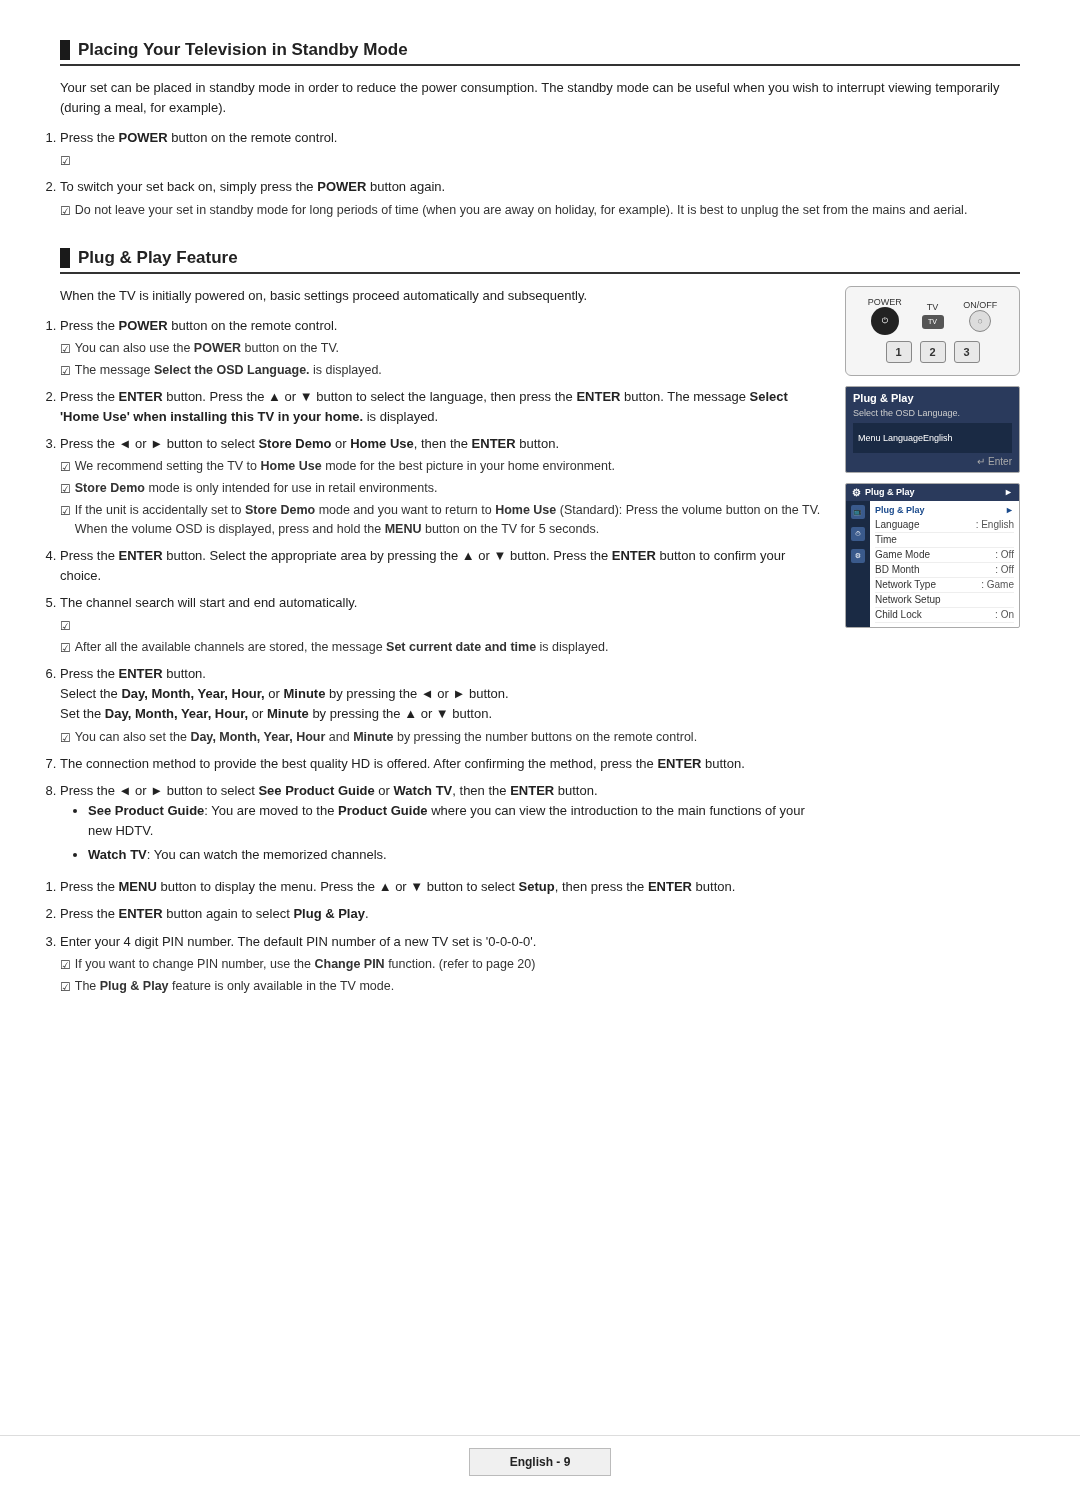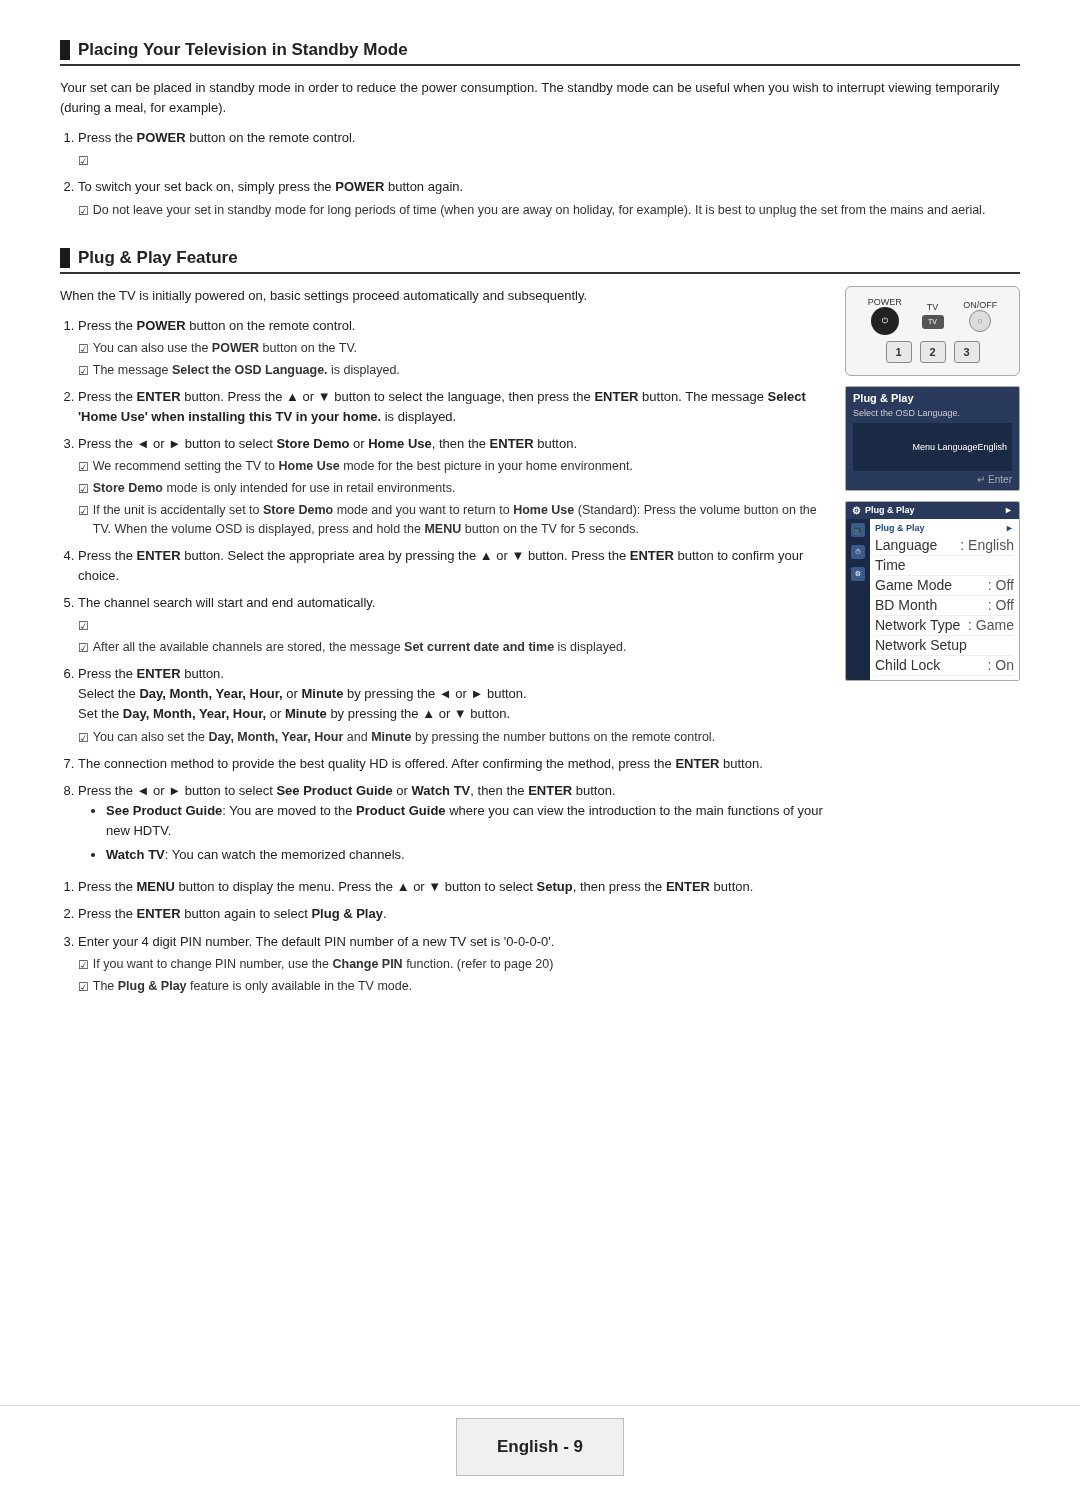"Press the POWER button on" ol { margin-left: 18px -> none }
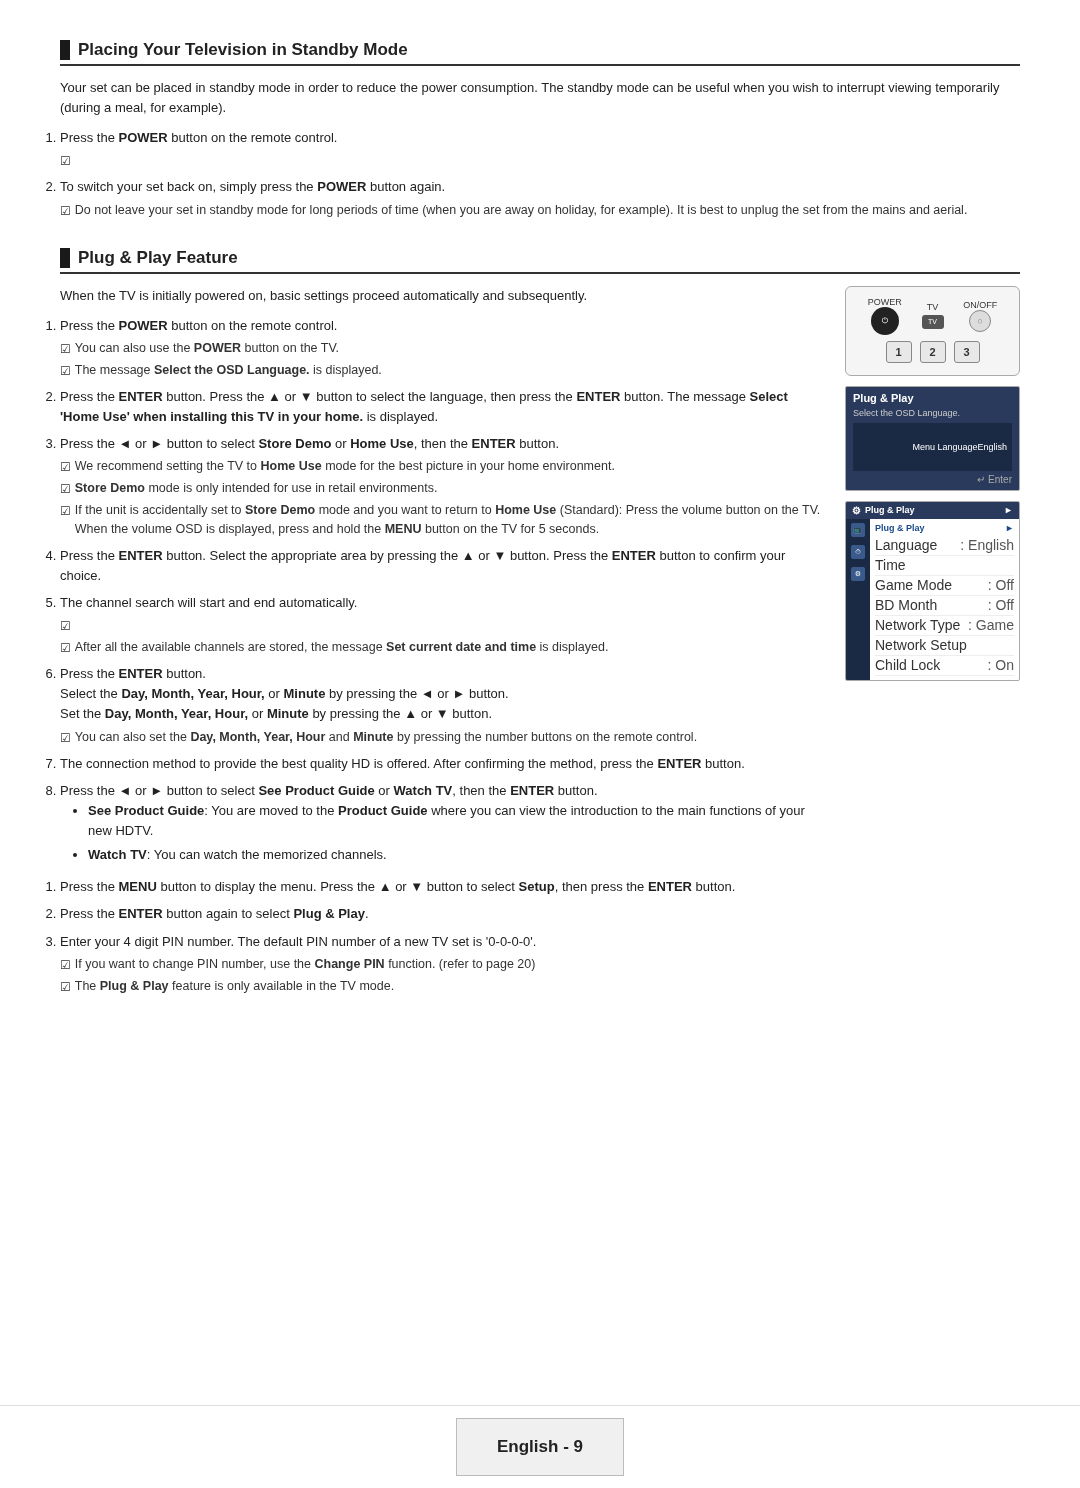"Menu Language" .osd-row { justify-content: flex-end -> flex-start; padding: 19px 5px -> 10px 5px }
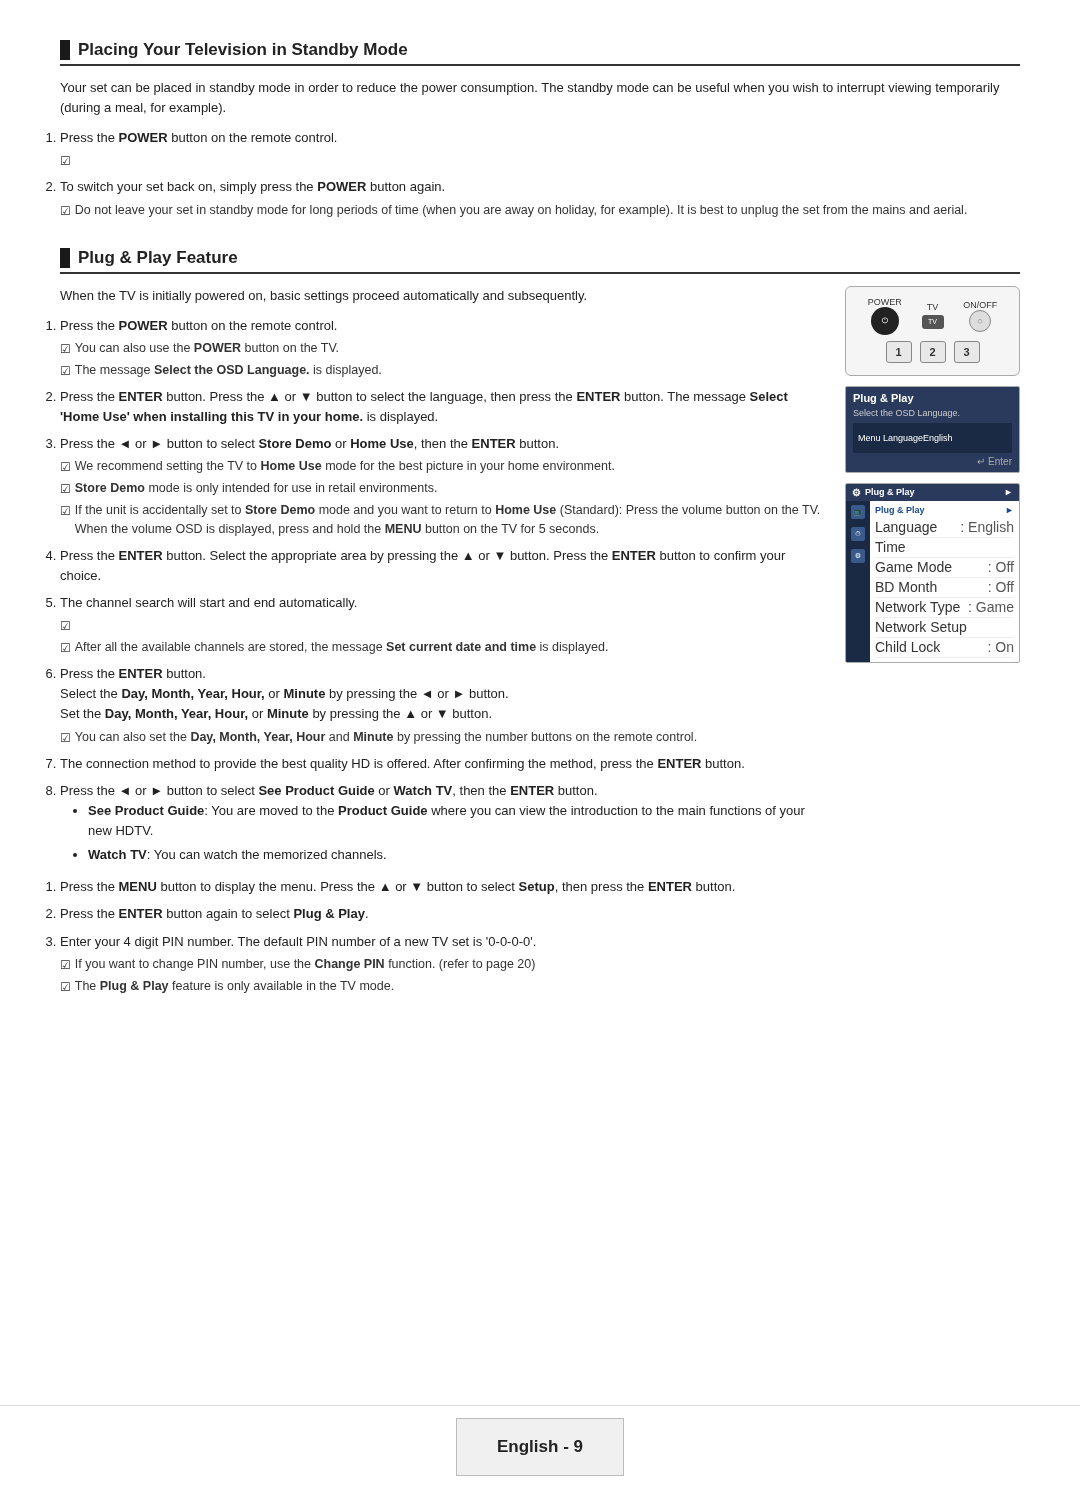"Language" .setup-menu-item { font-size: 14px -> 10px }
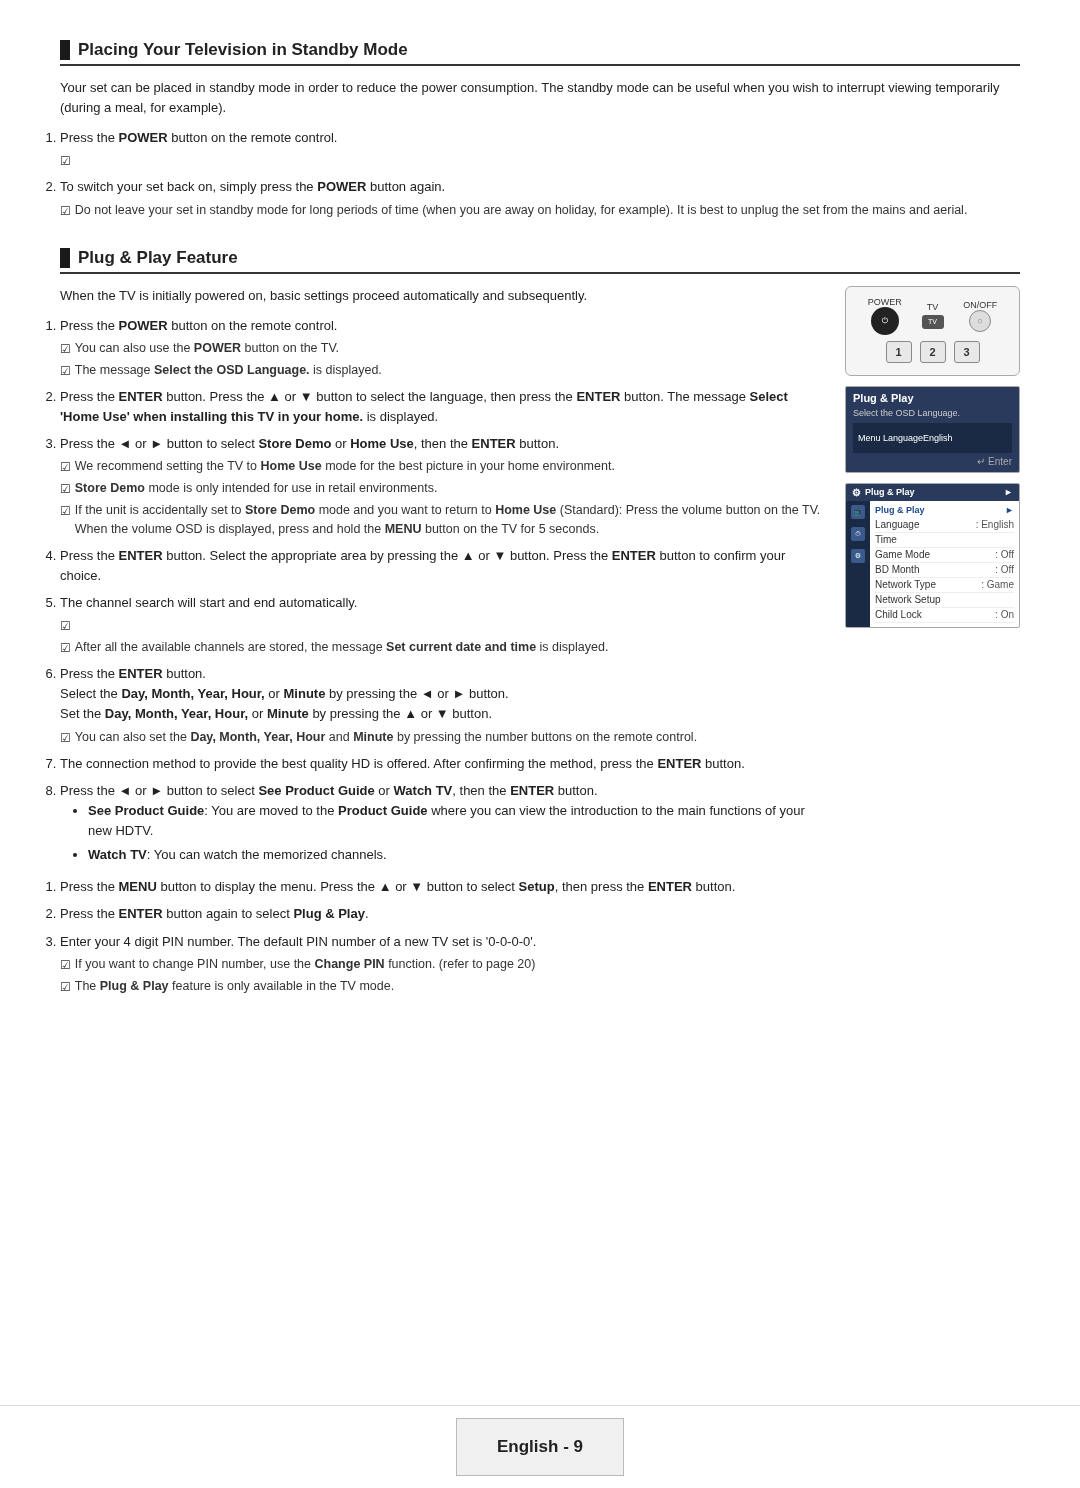"English - 9" .english-badge { font-size: 17px -> 12px; padding: 18px 40px -> 6px 40px }
